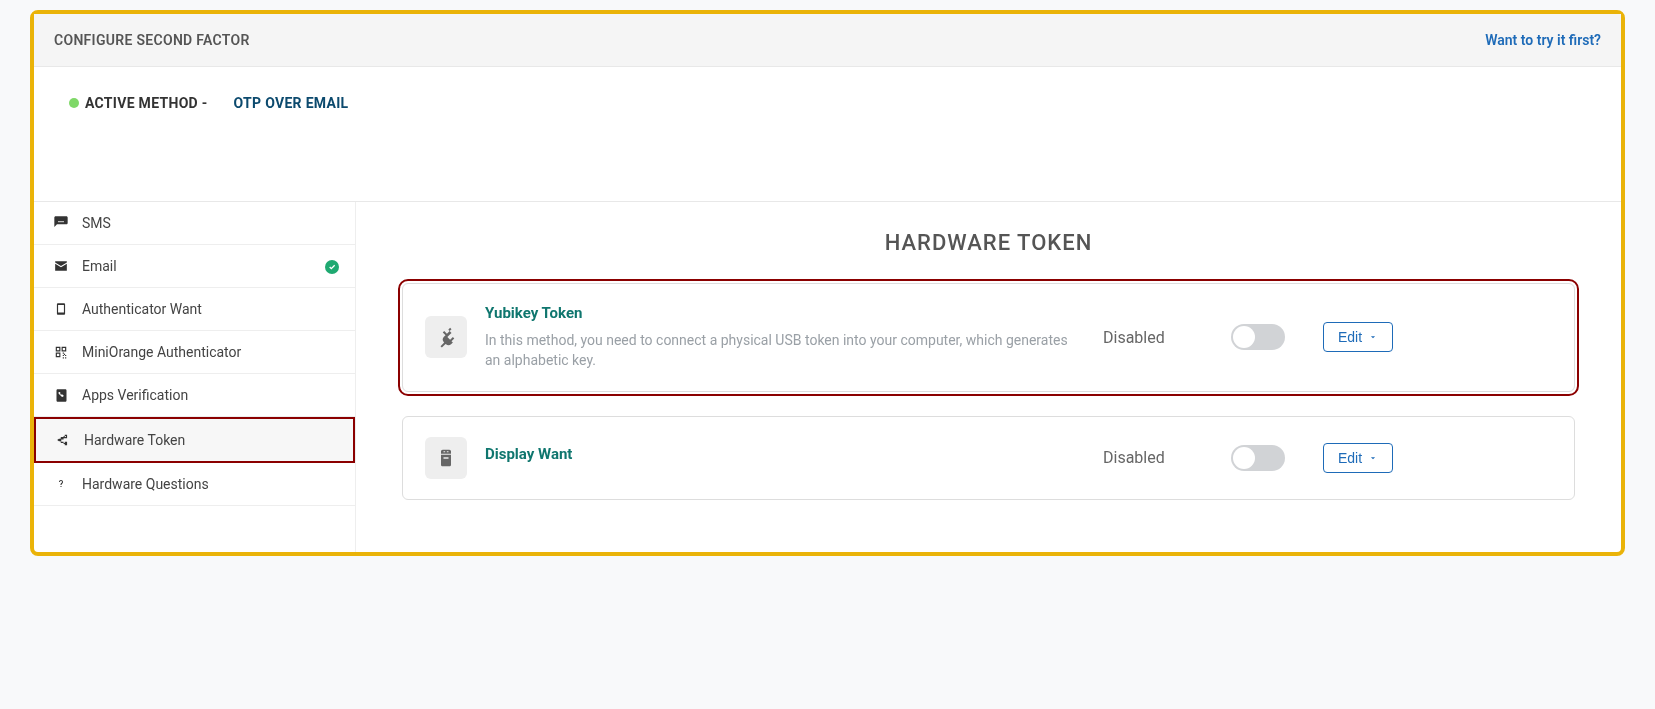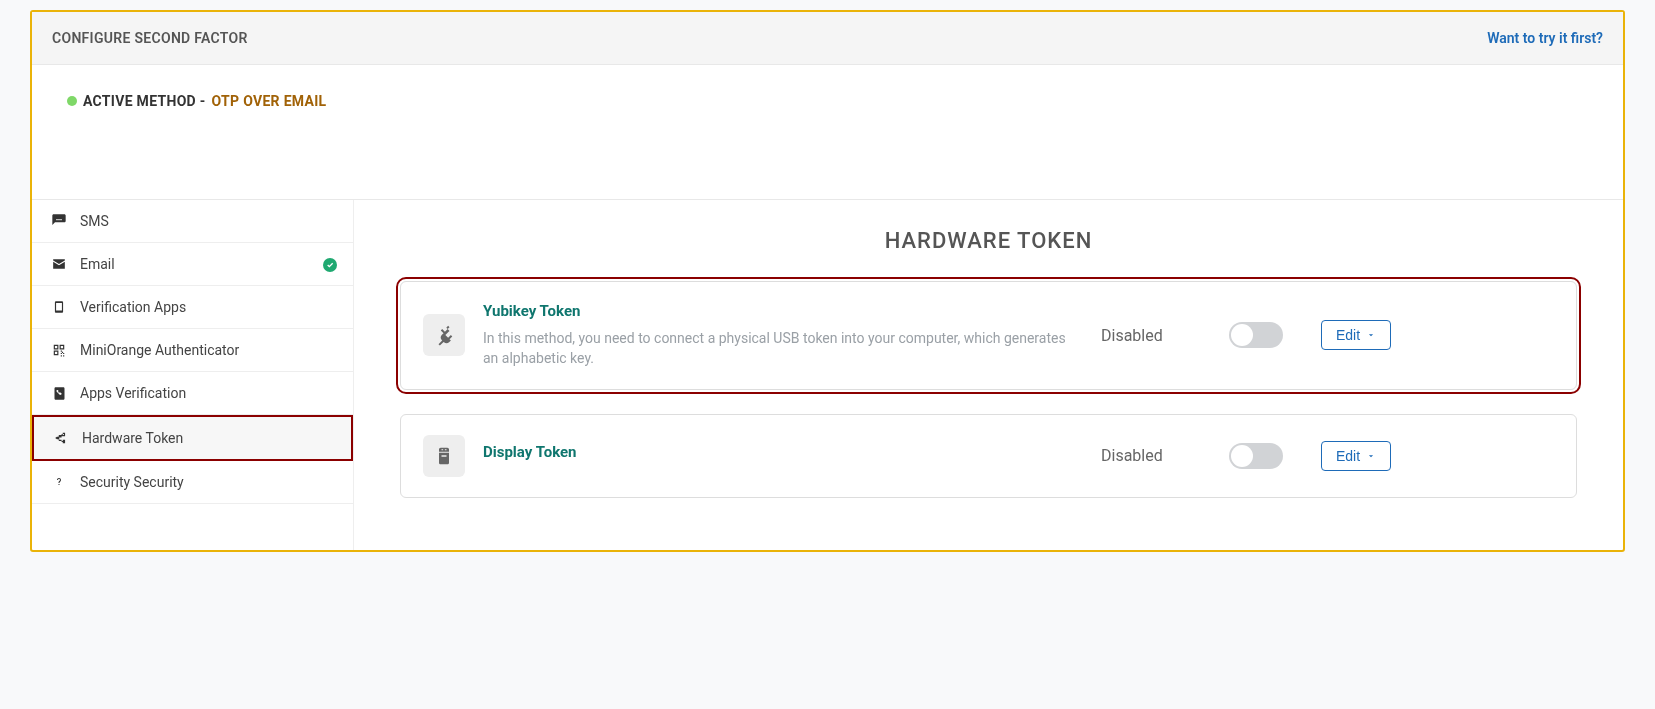"CONFIGURE SECOND FACTOR" .container { border: 2px solid #eab308 -> 4px solid #eab308; border-radius: 3px -> 8px }
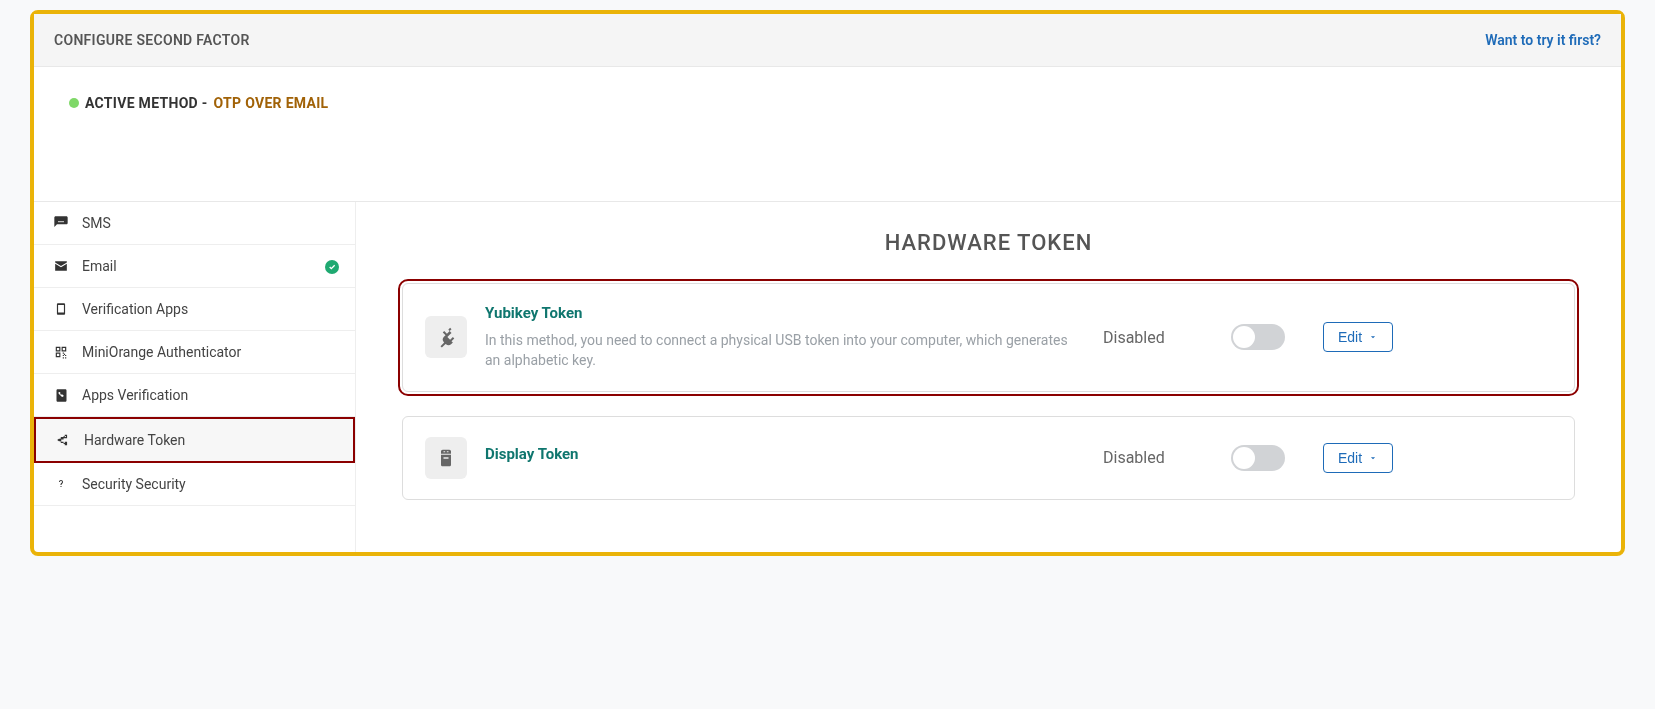"OTP OVER EMAIL" .active-green { color: #a16207 -> #0c4a6e; margin-left: none -> 20px }
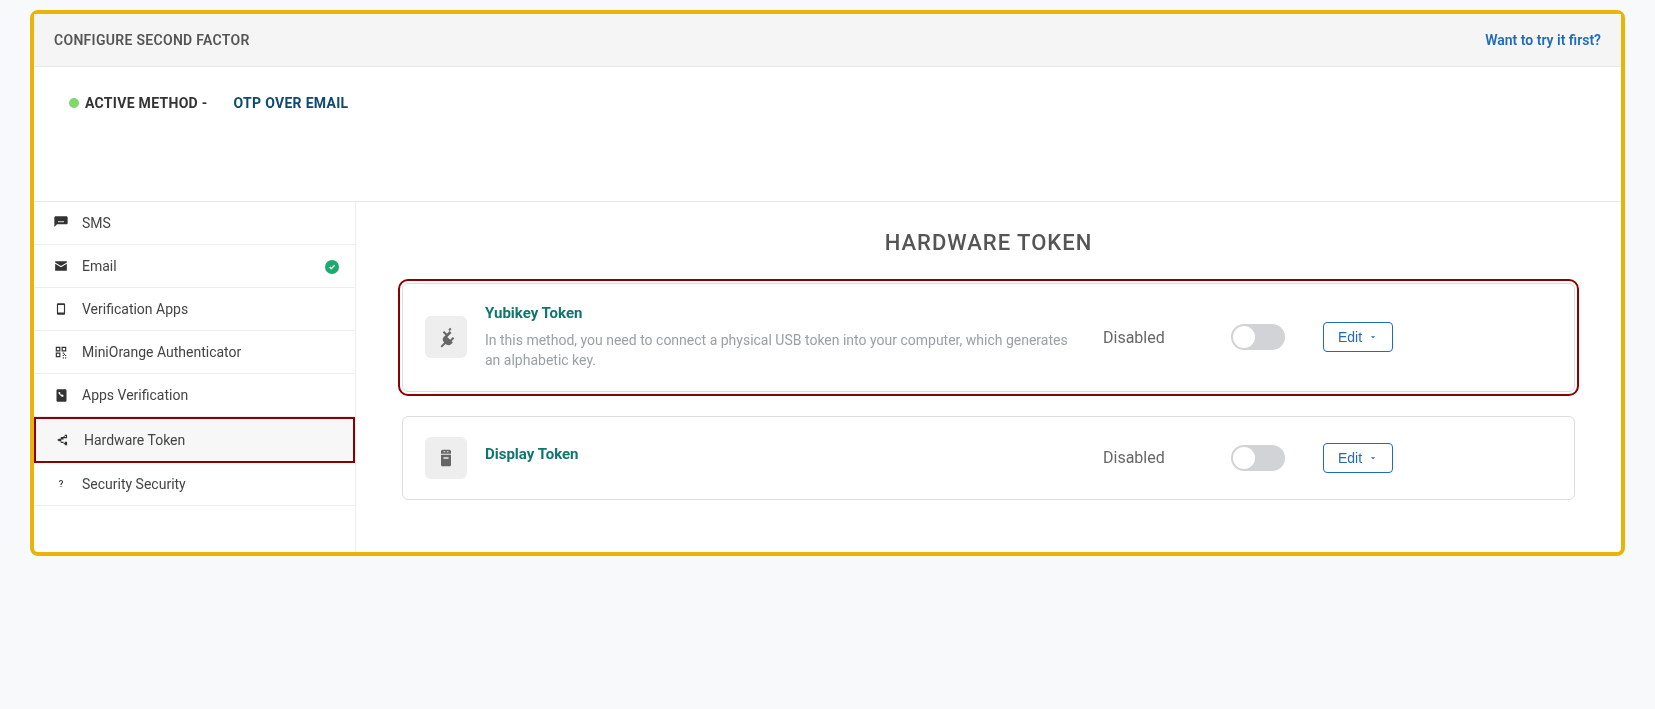"Verification Apps" span { text: Verification Apps -> Authenticator Want }
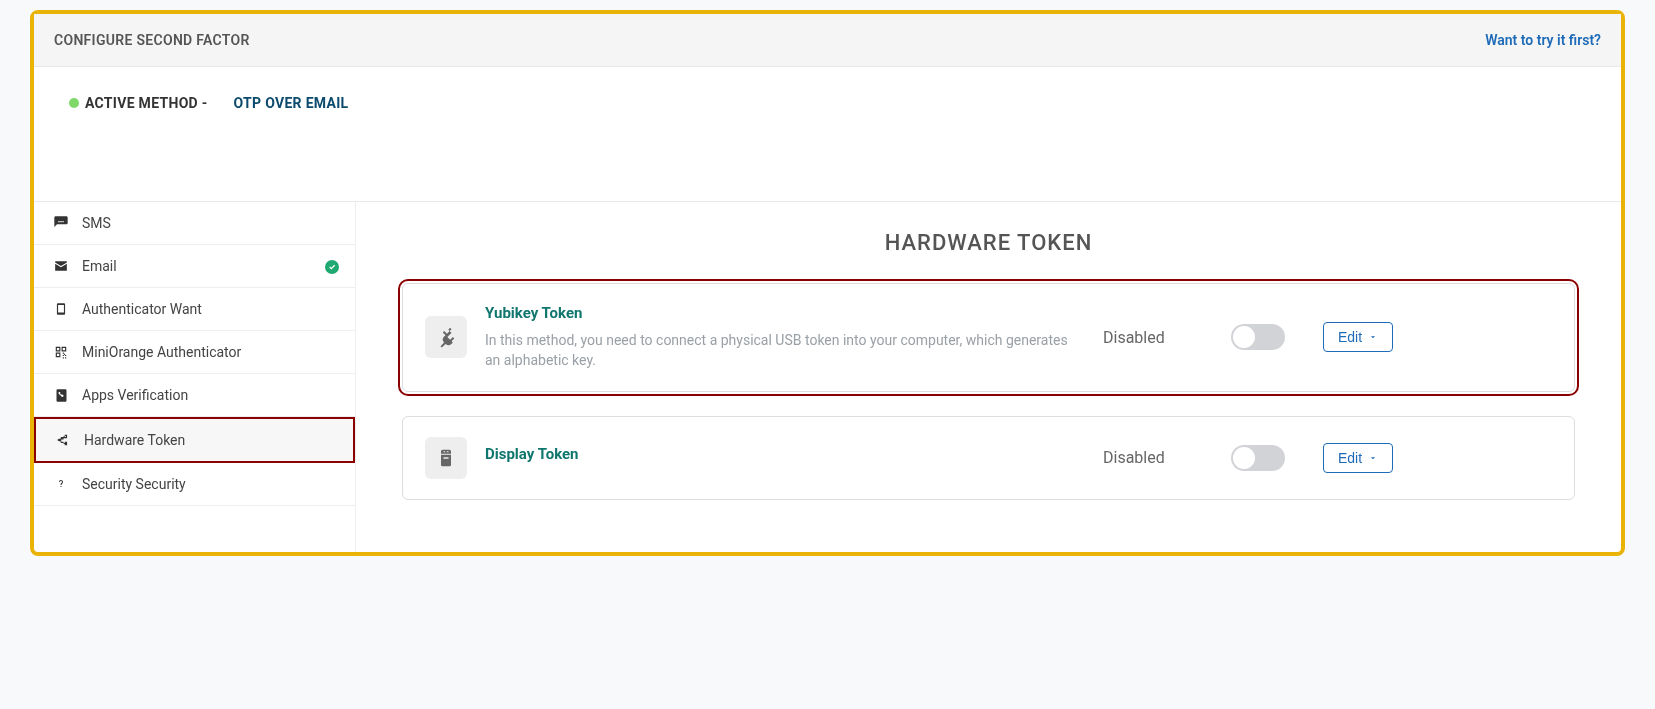"Display Token" div.card-title { text: Token -> Want }
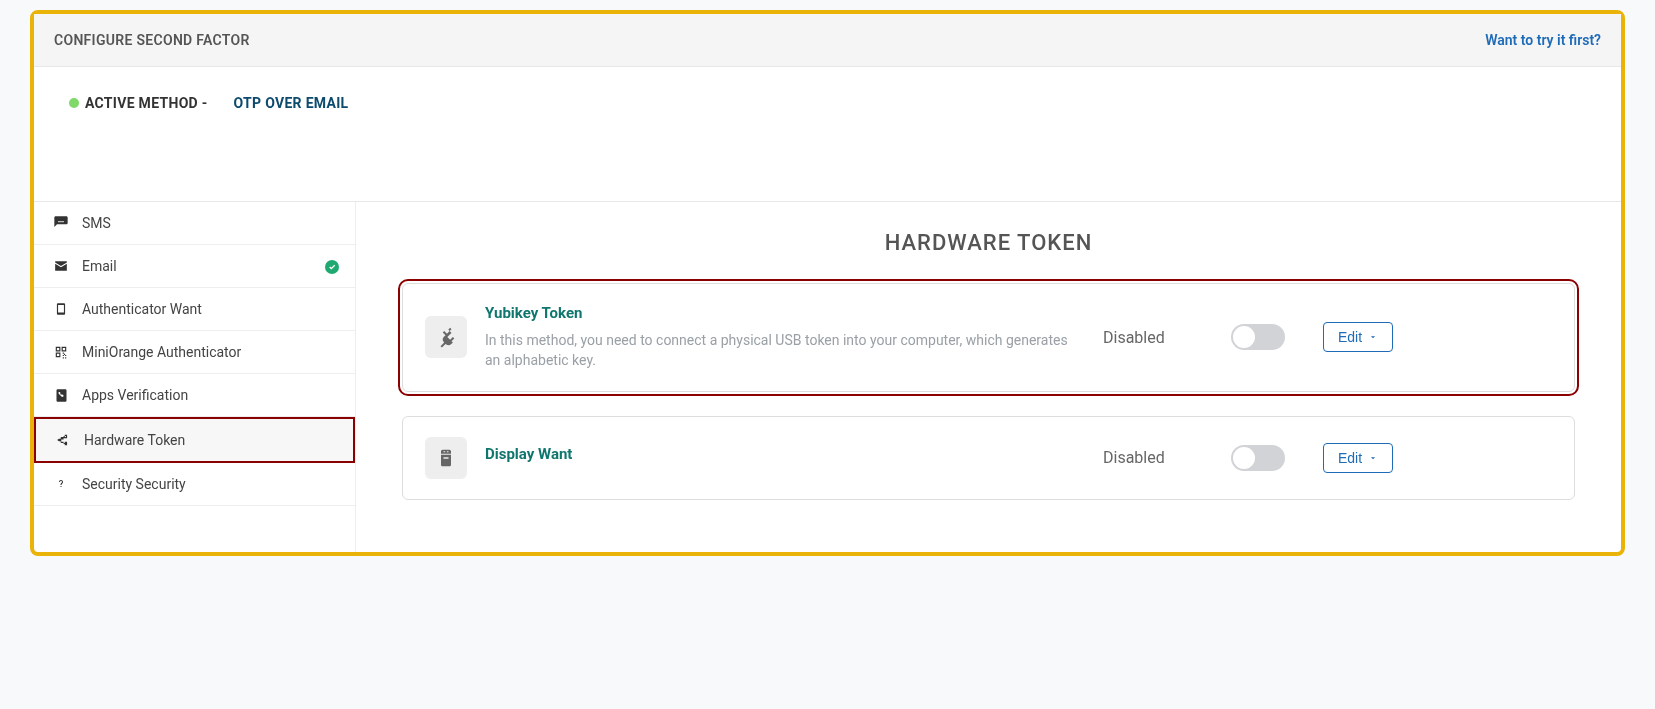"Security Security" span { text: Security Security -> Hardware Questions }
